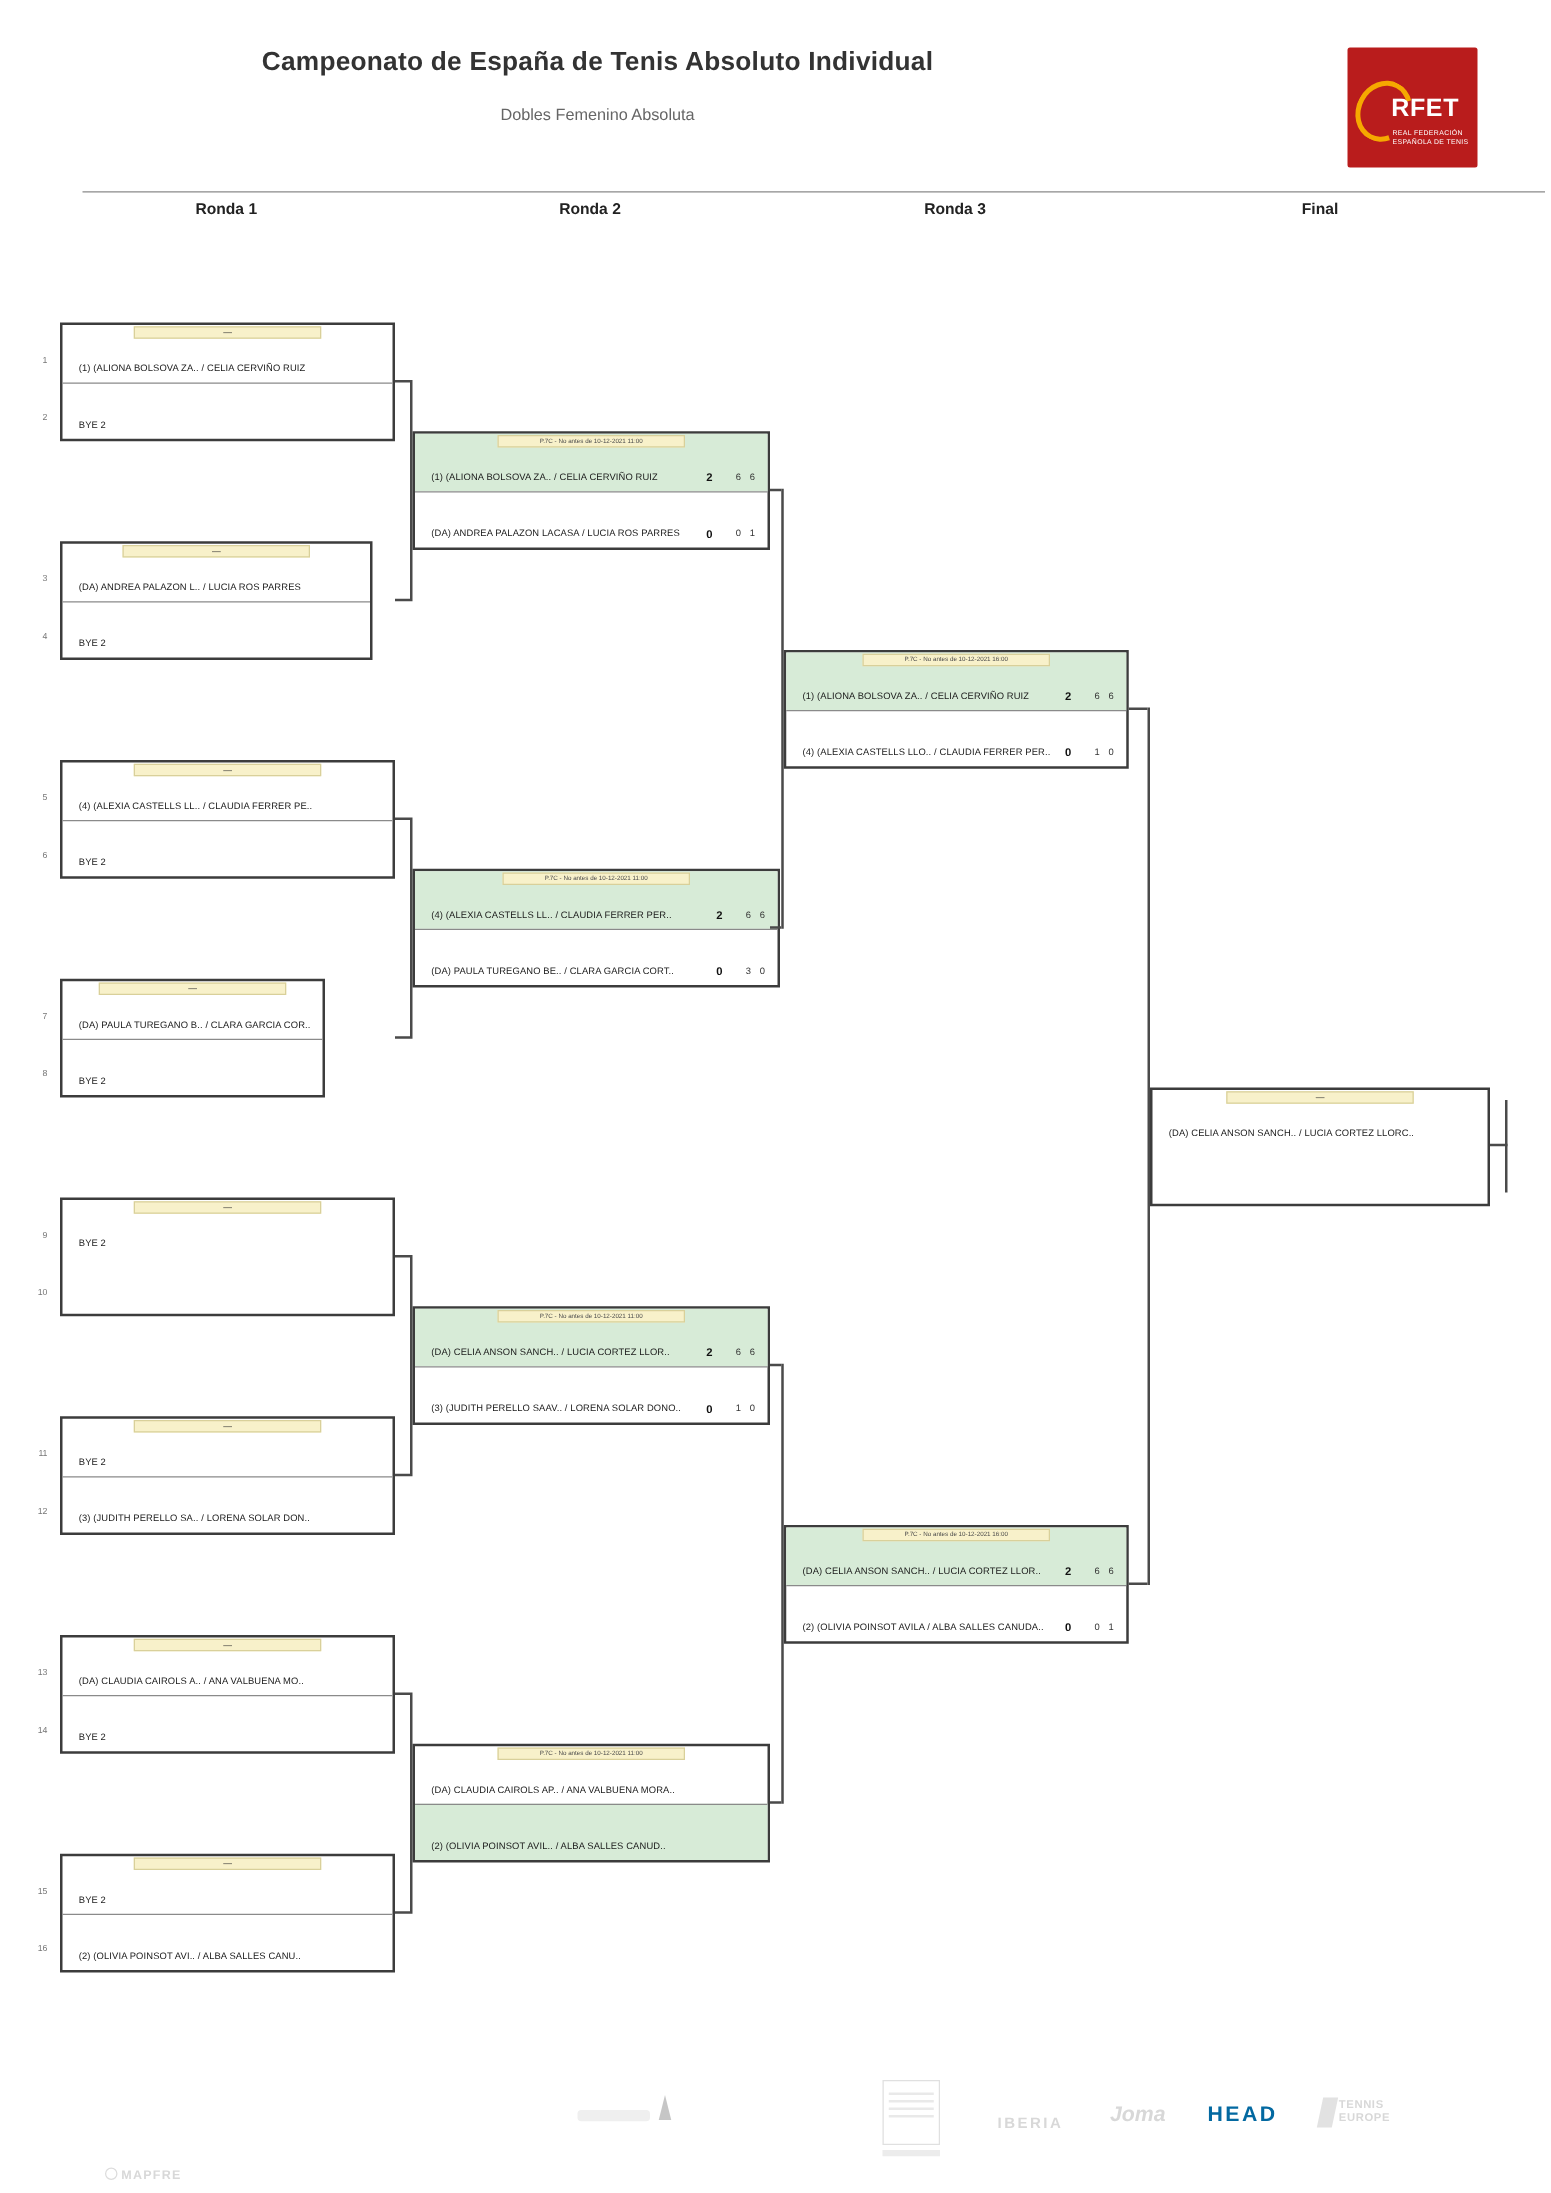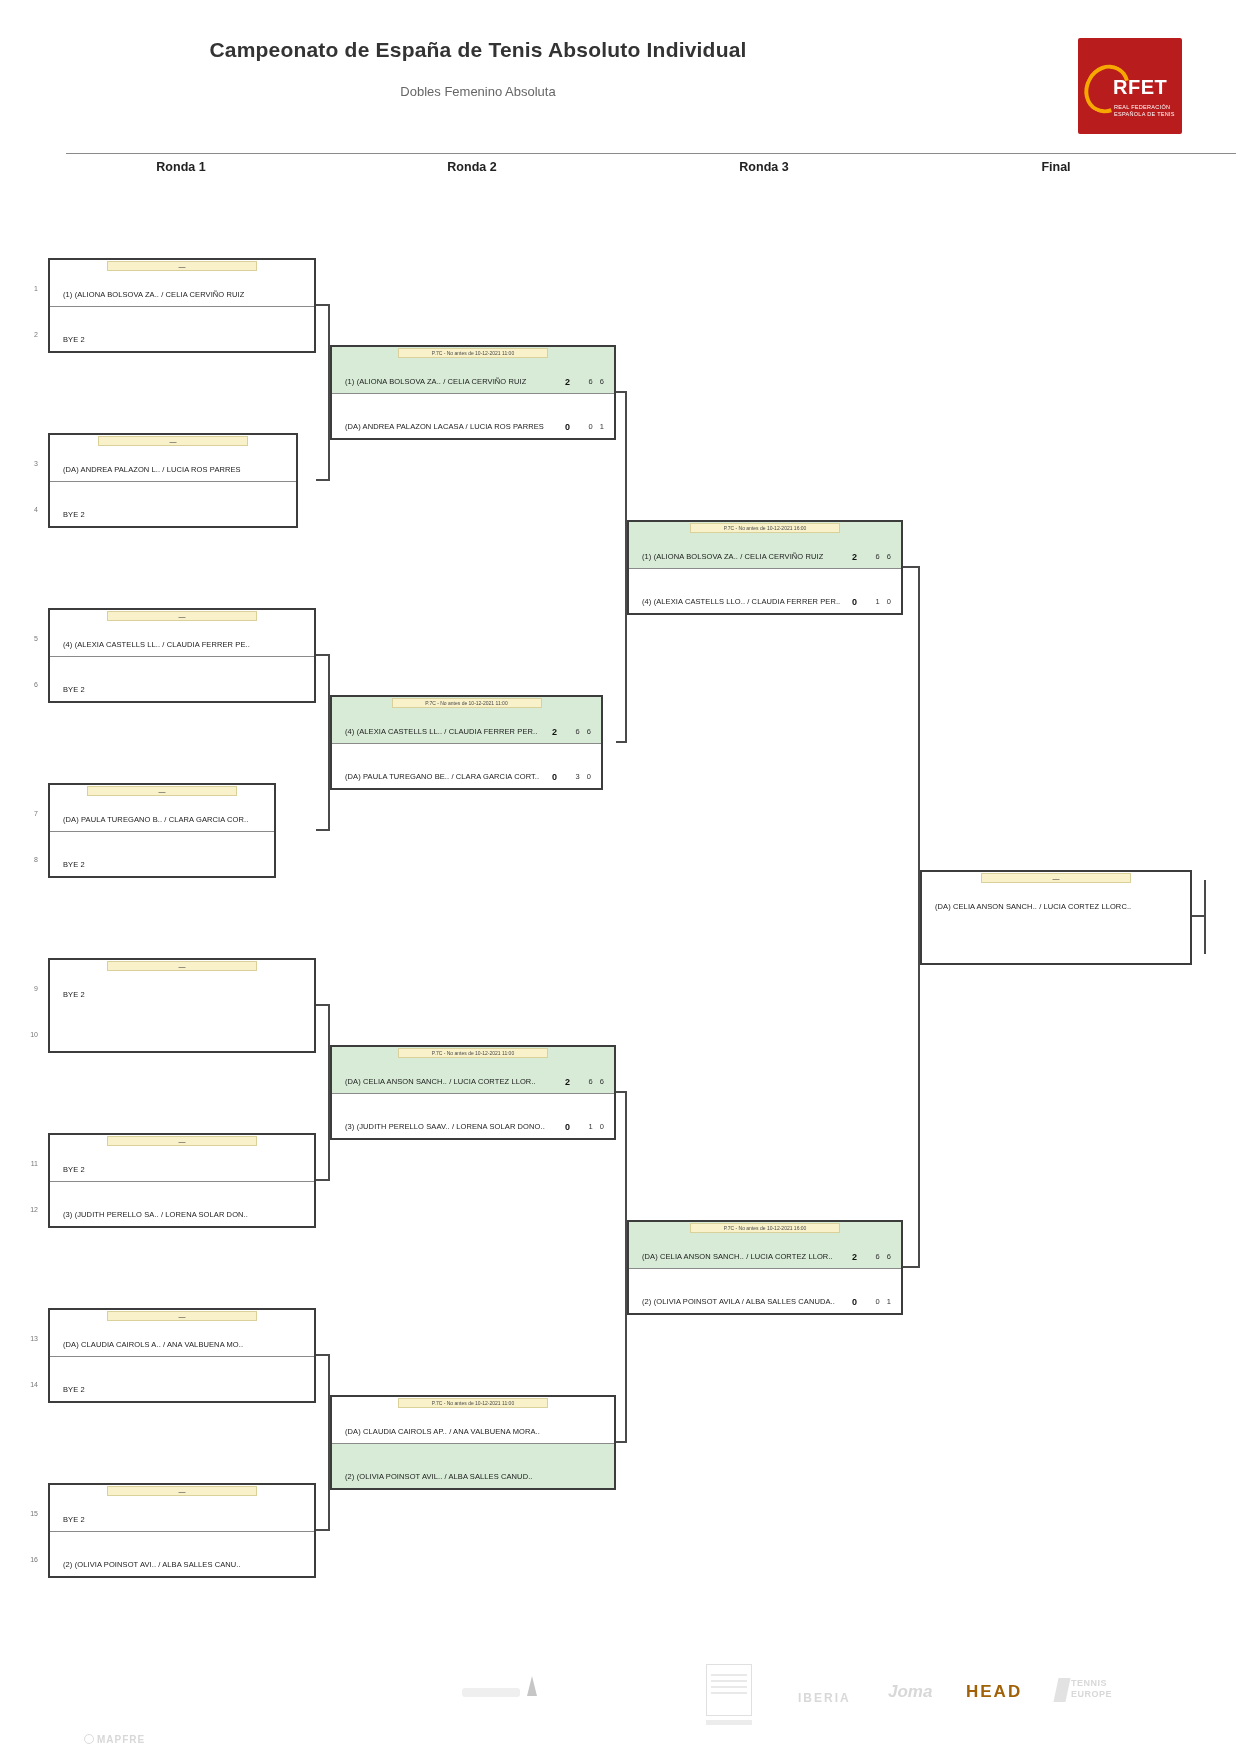"(4) (ALEXIA CASTELLS LL.. / CLAUDIA FERRER PER.." div.mbox { width: 273px -> 294px }
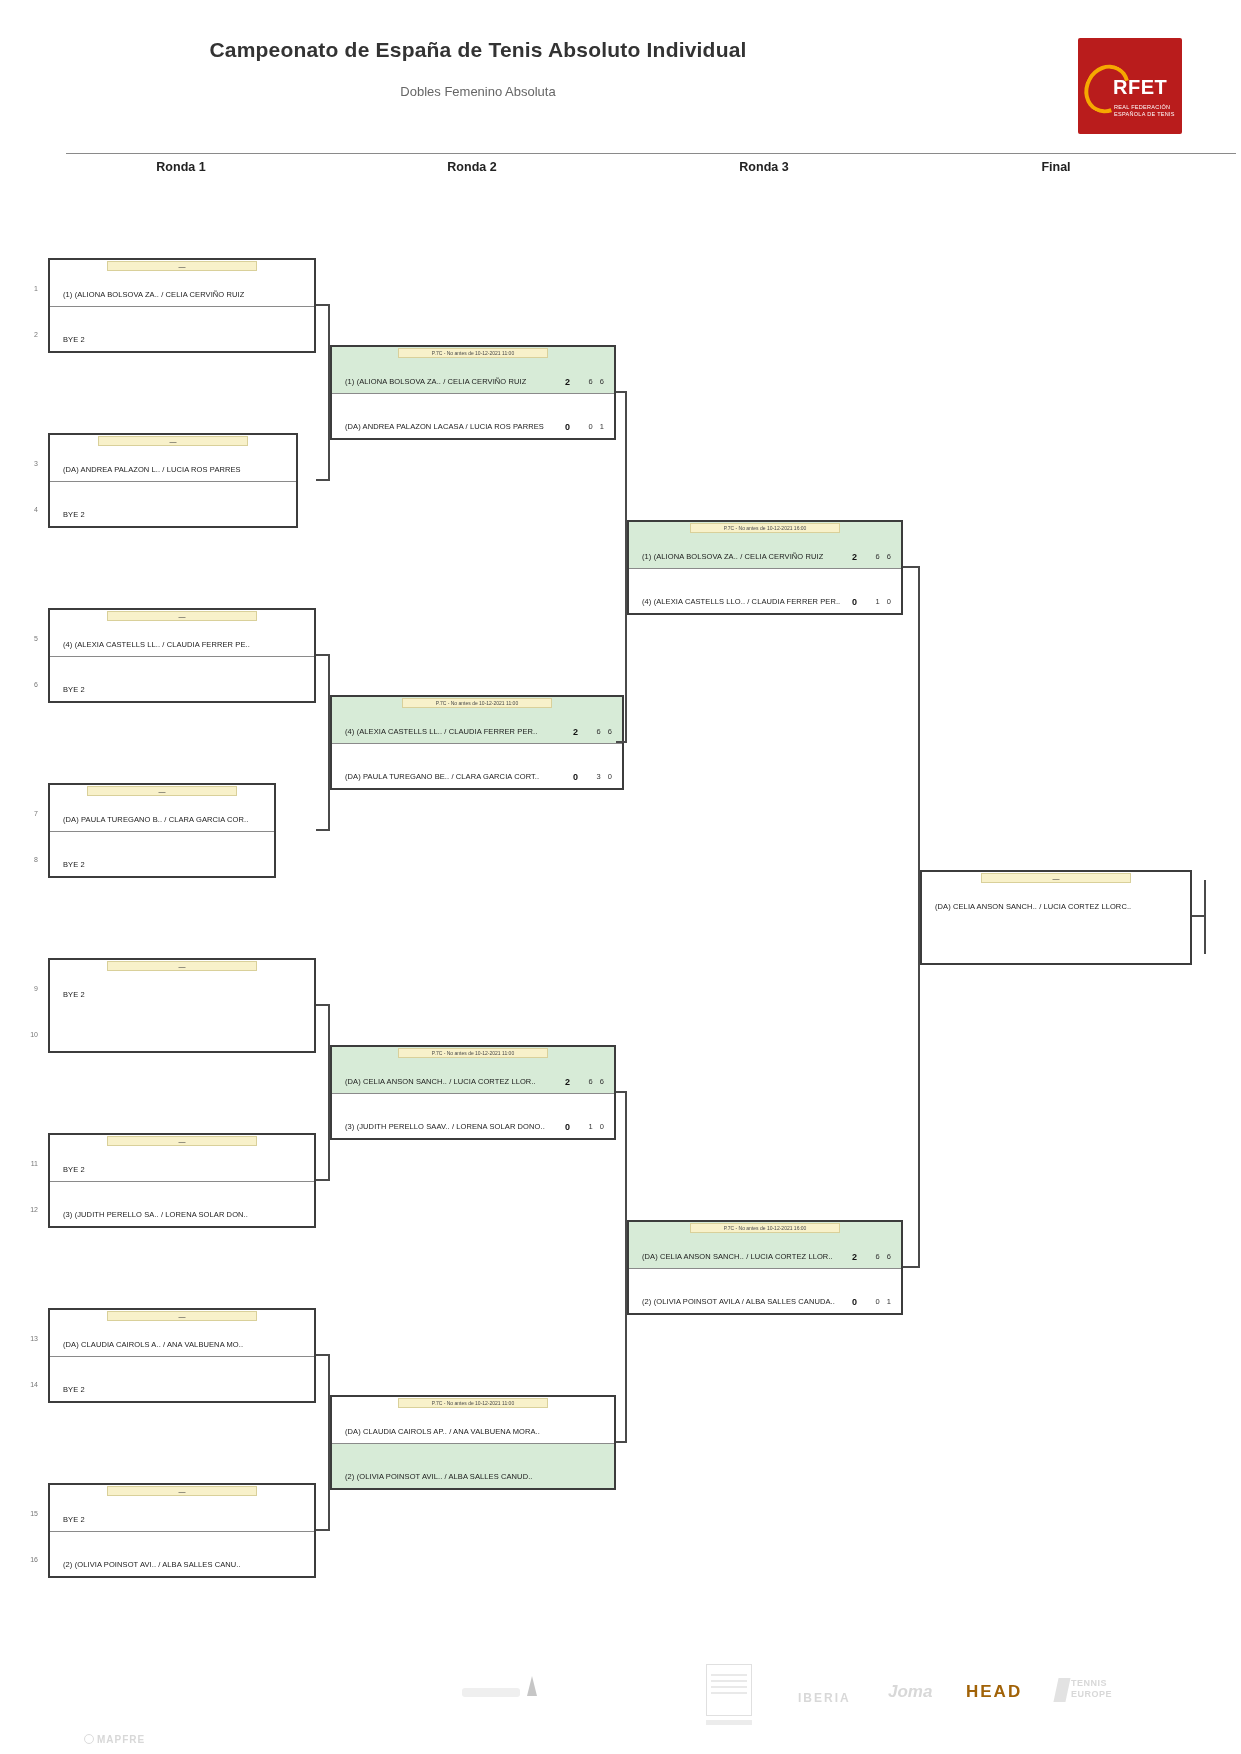"(DA) PAULA TUREGANO B.. /" div.mbox { width: 228px -> 212px }
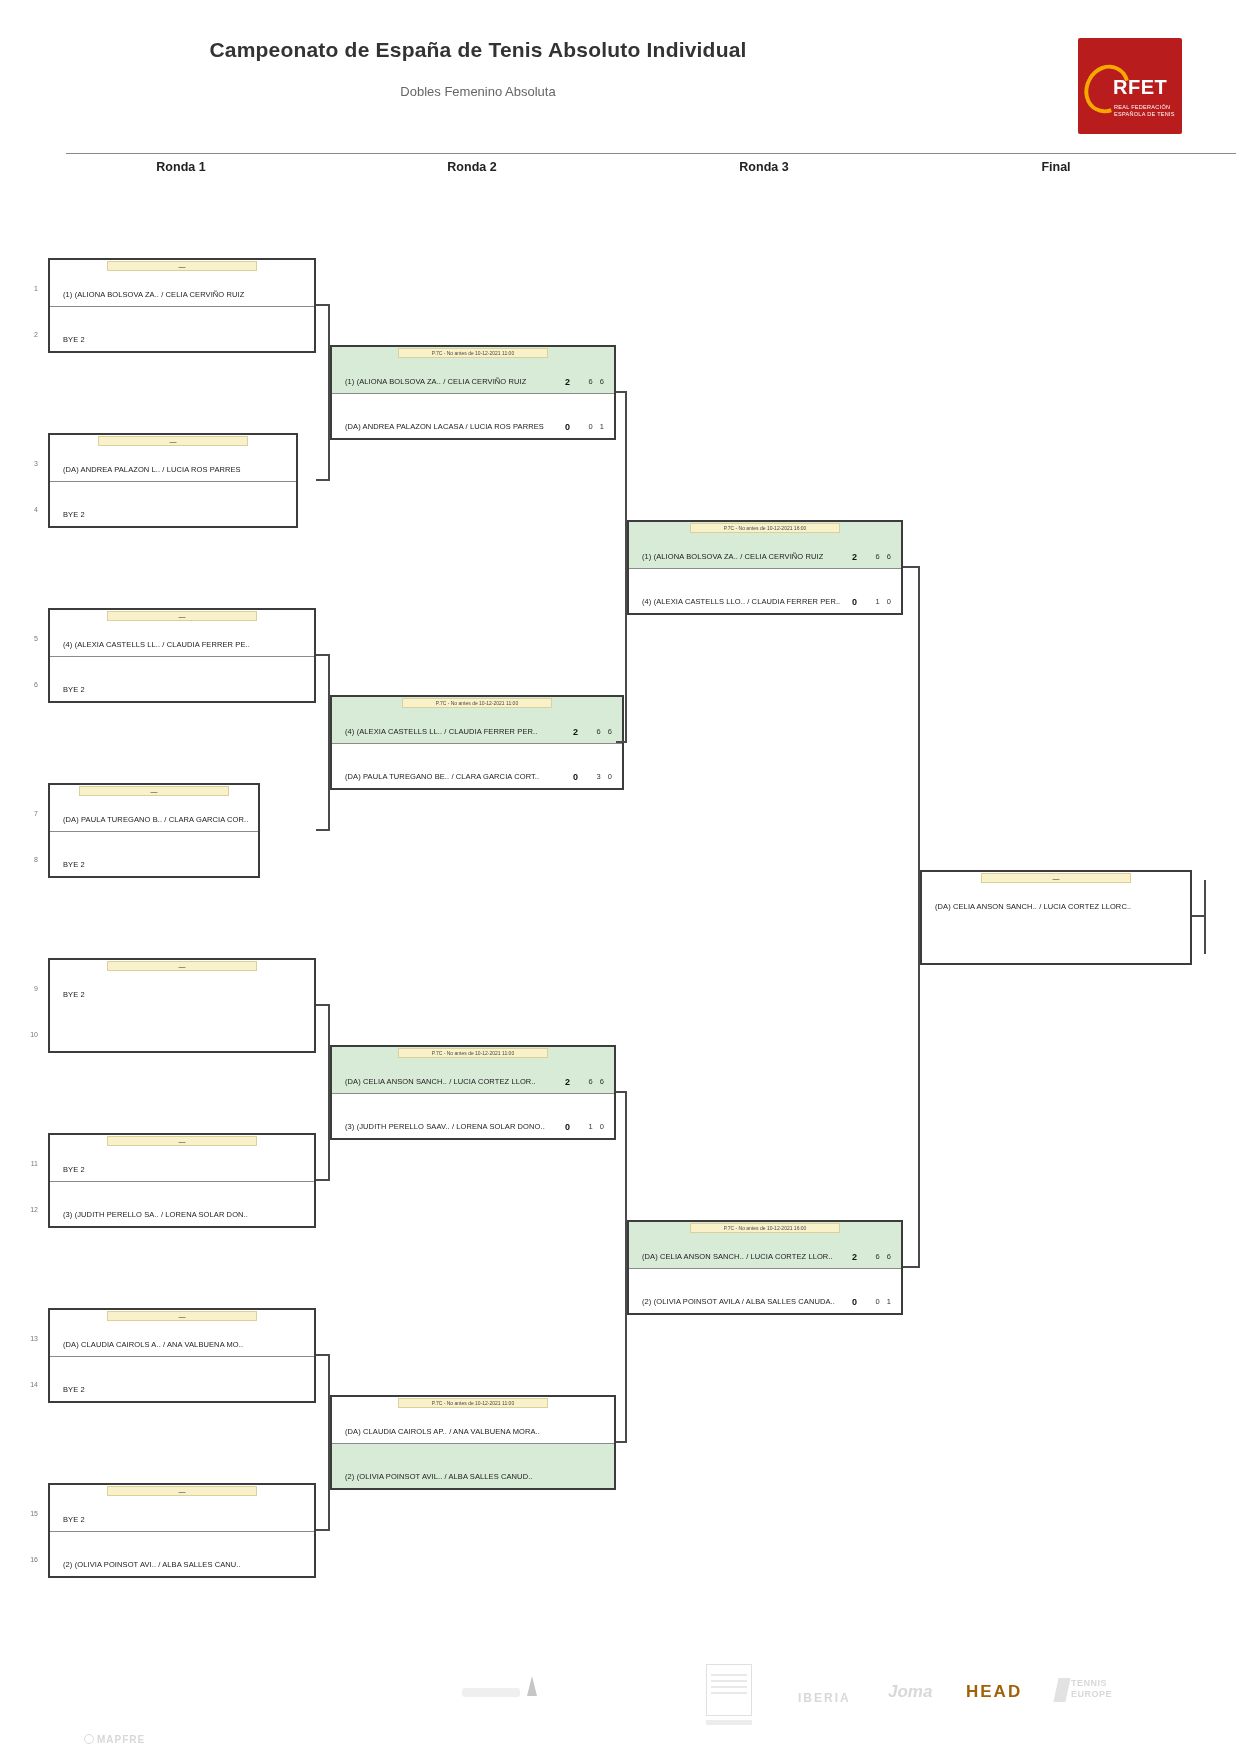"HEAD" .sp-head { color: #a16207 -> #0369a1 }
